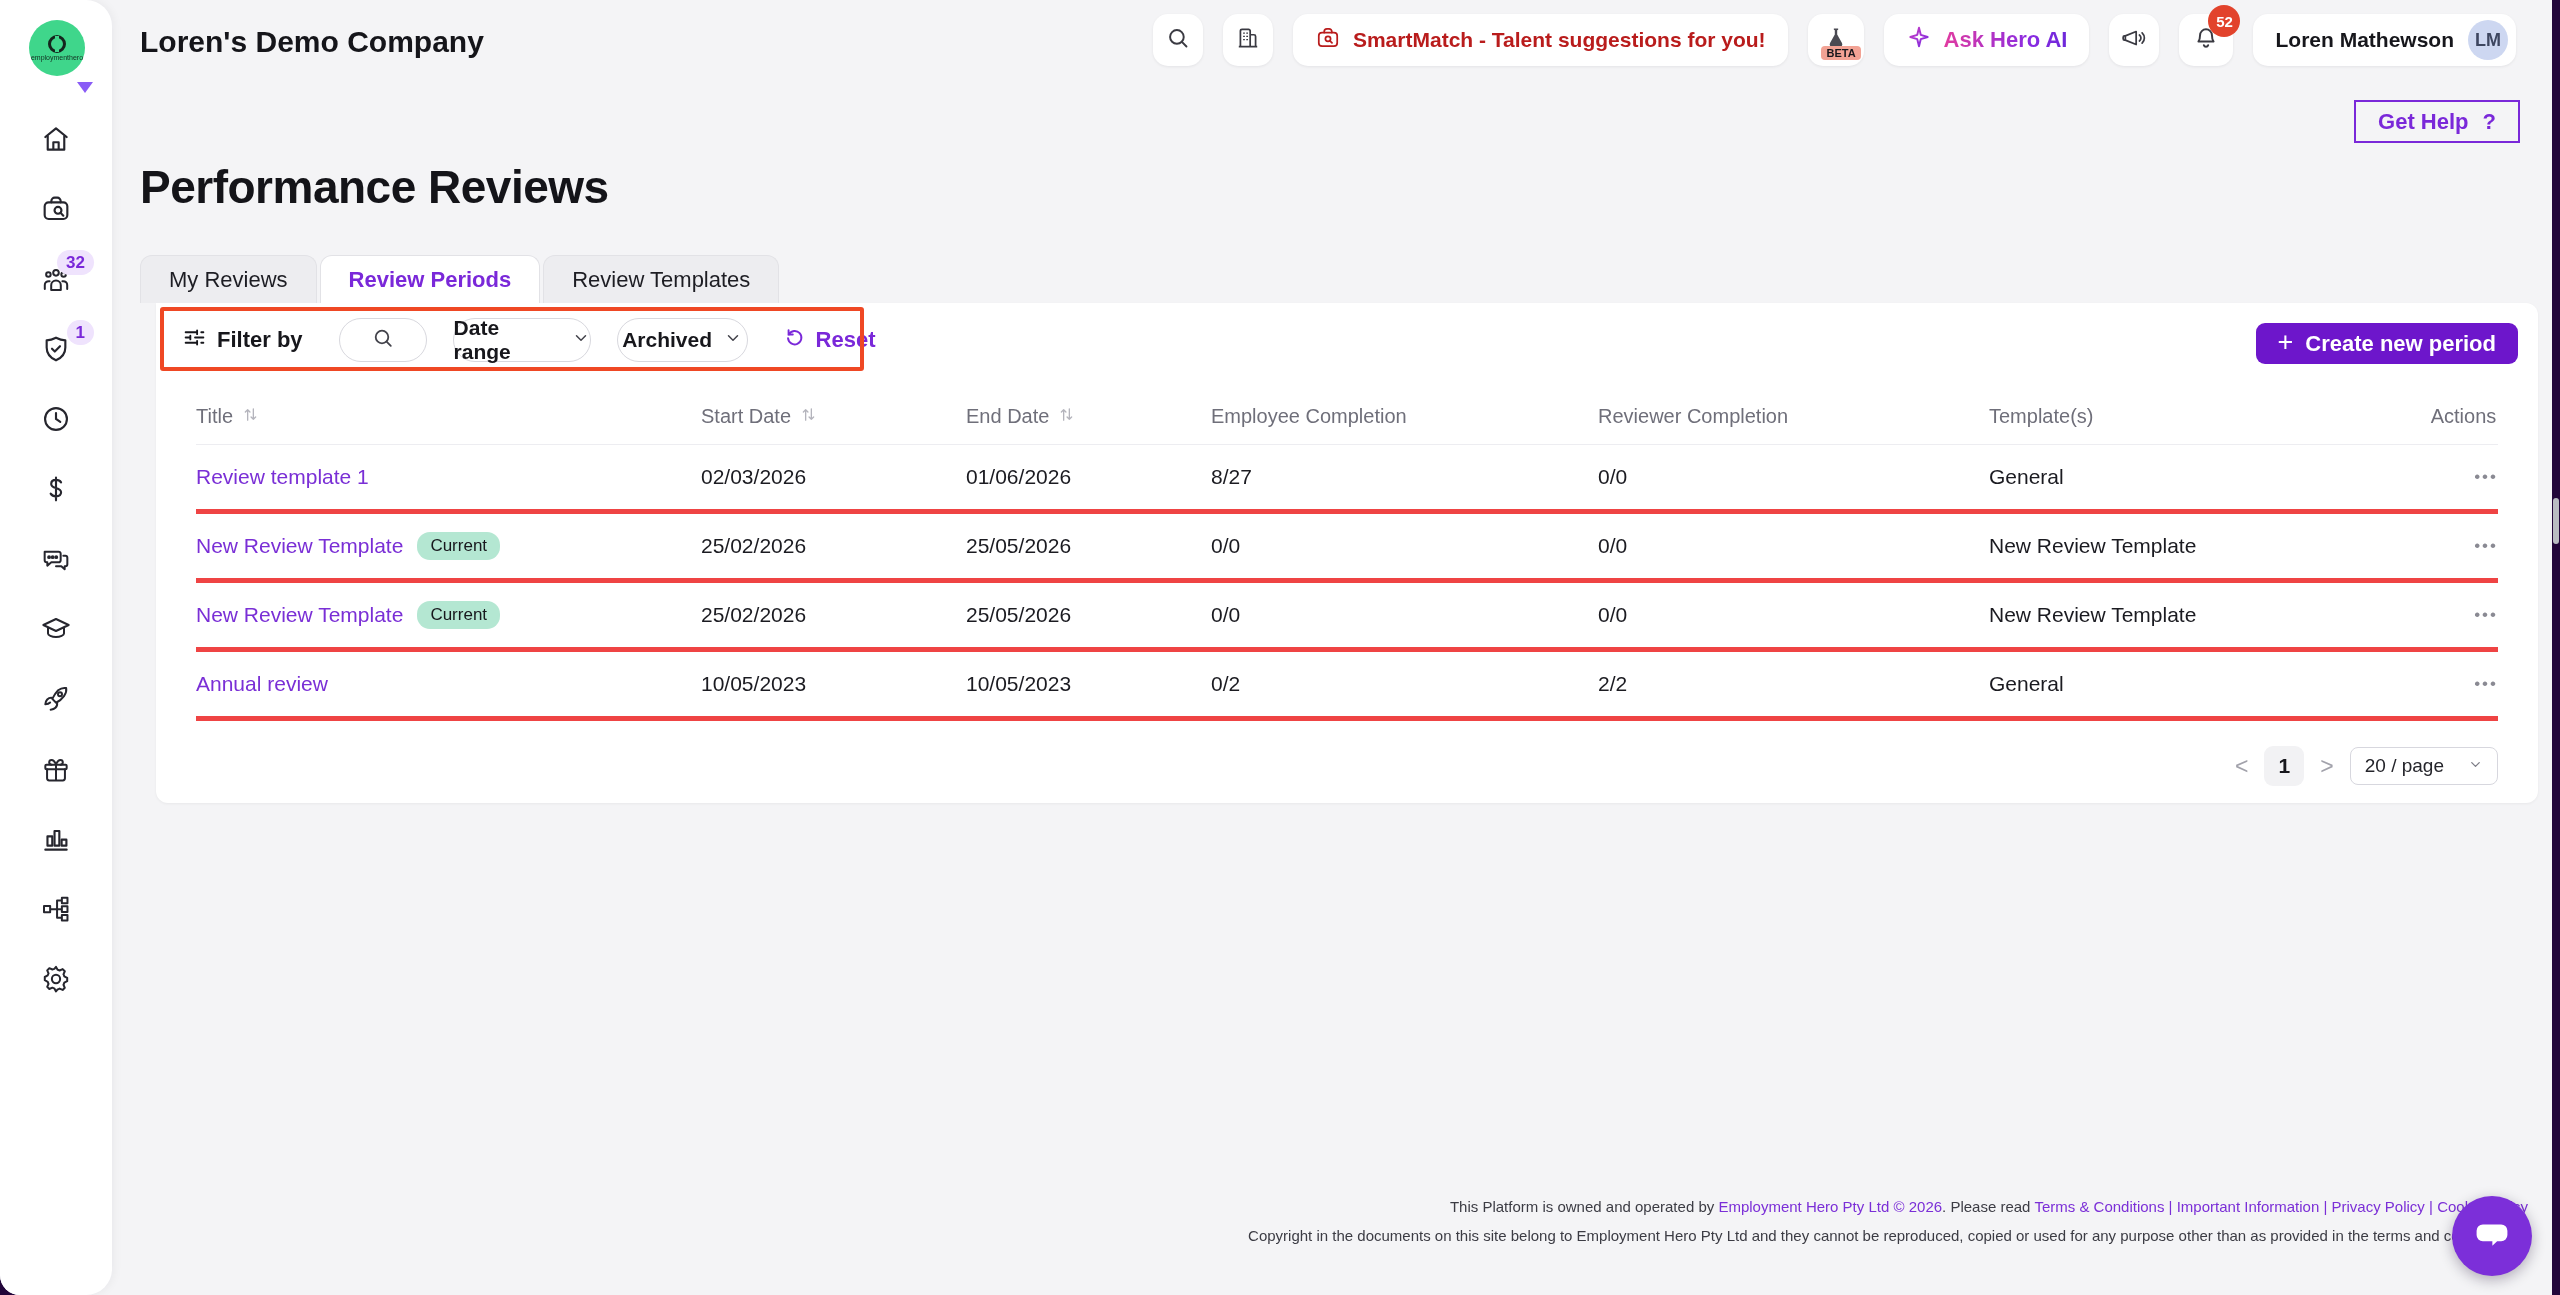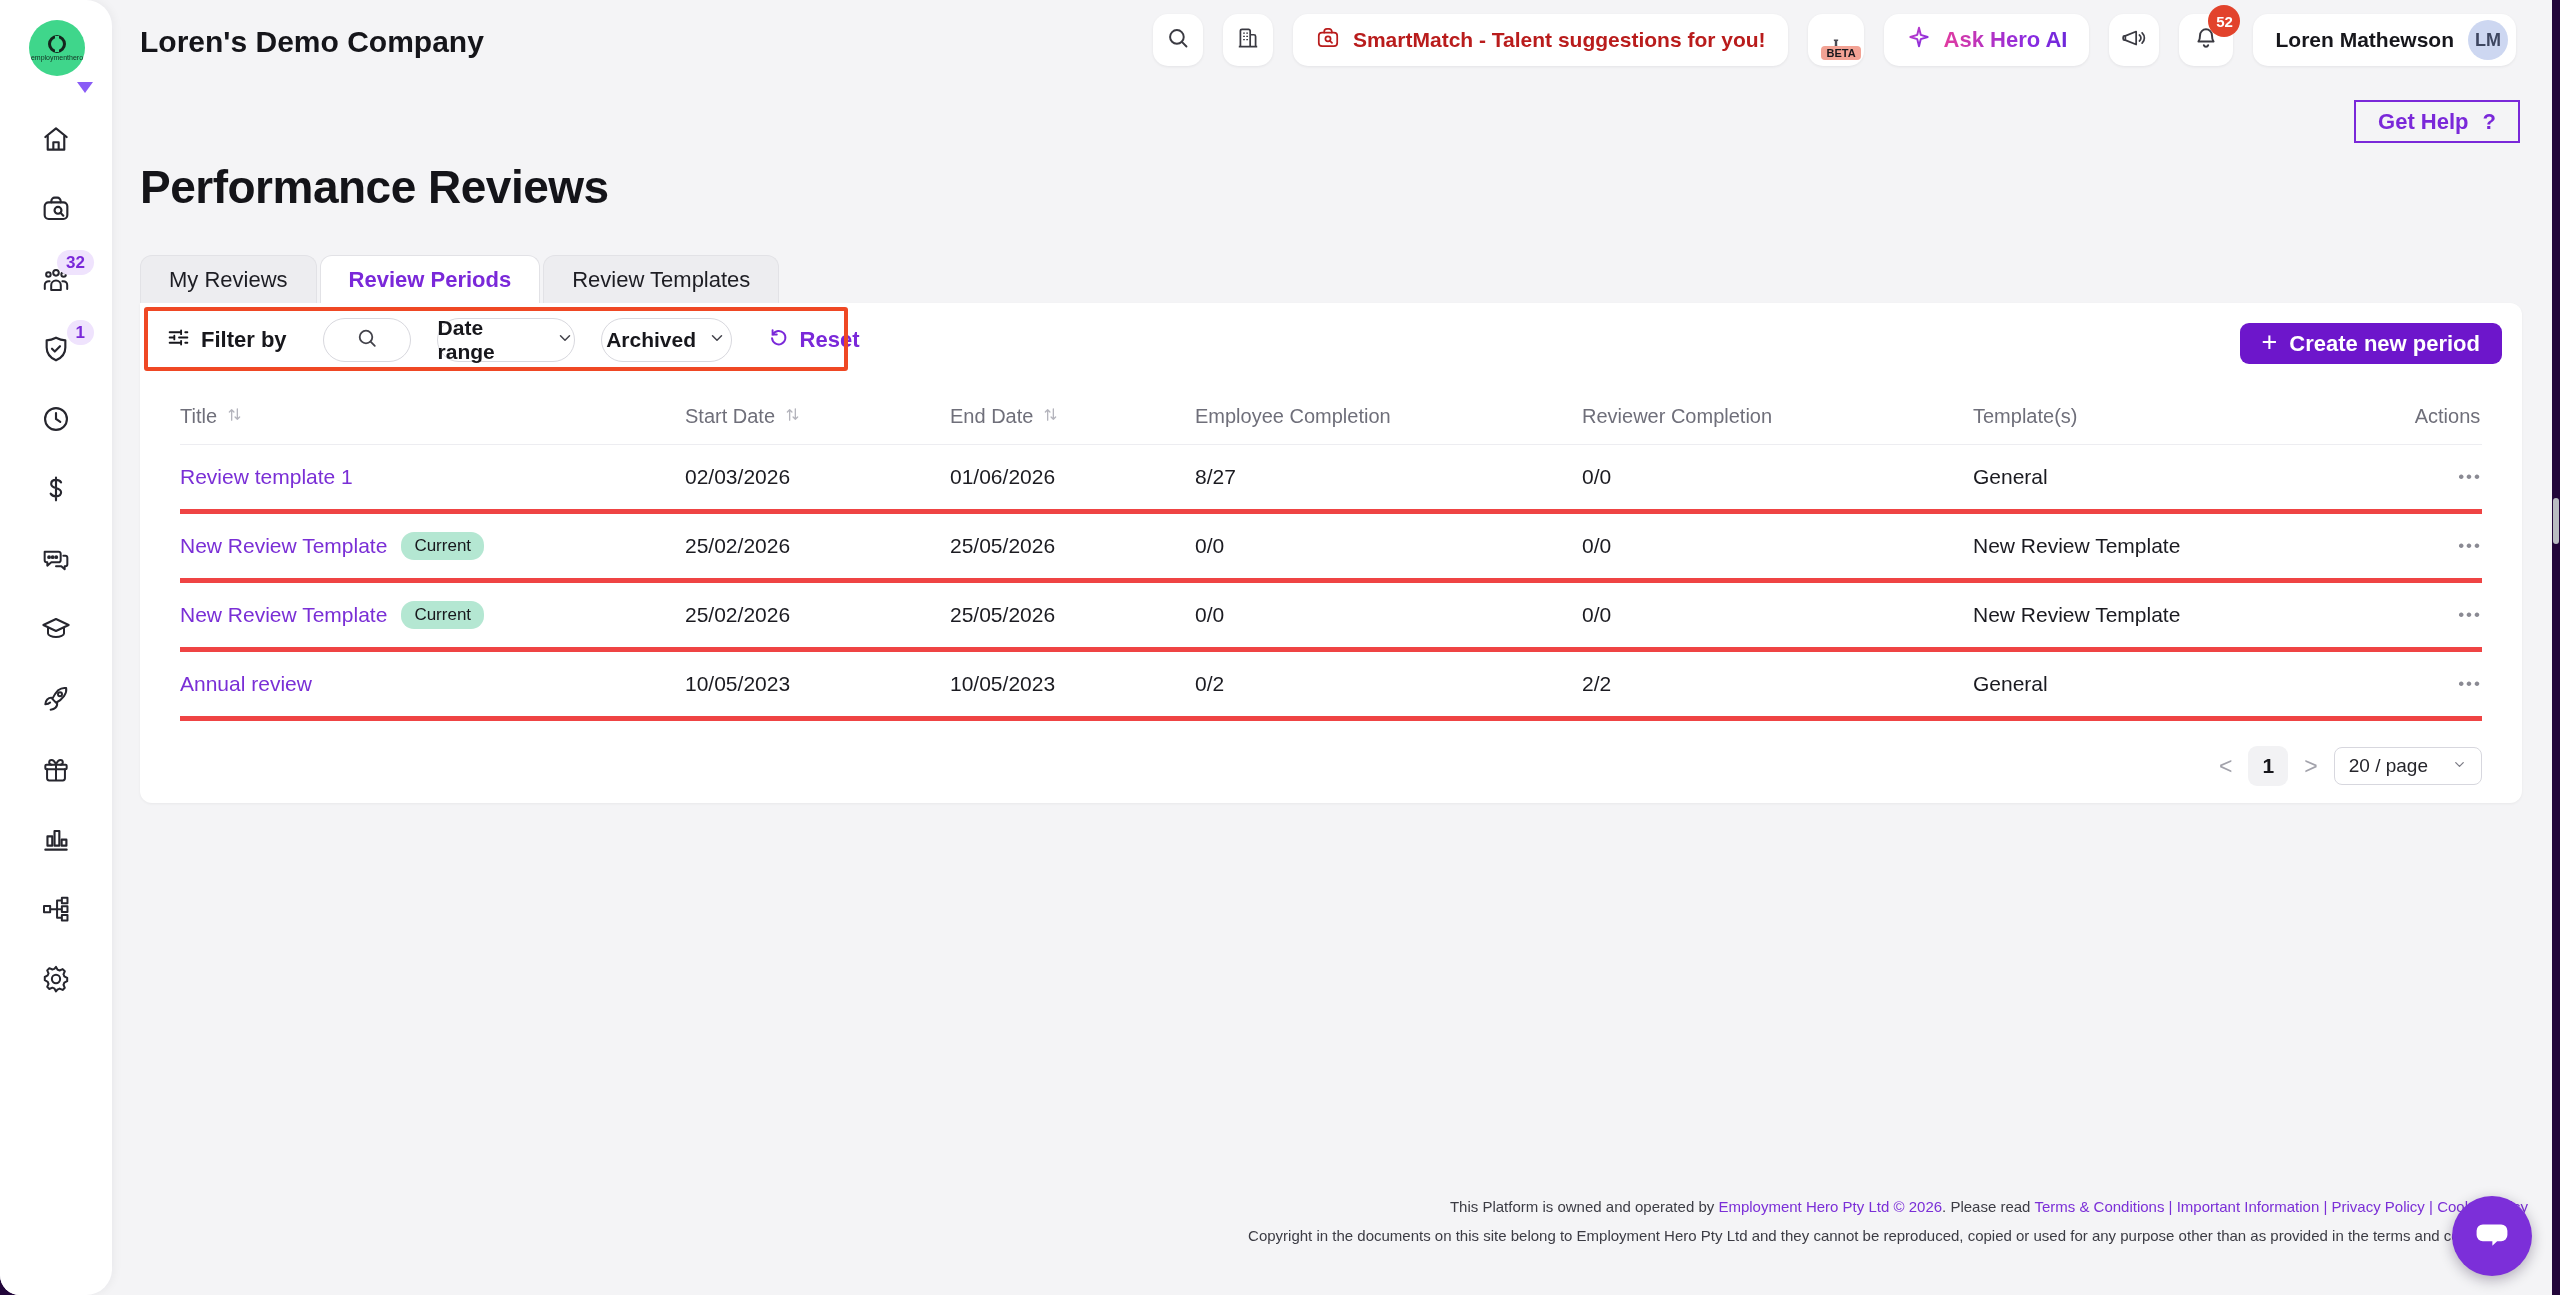"BETA" .flask-btn { align-items: flex-end -> none }
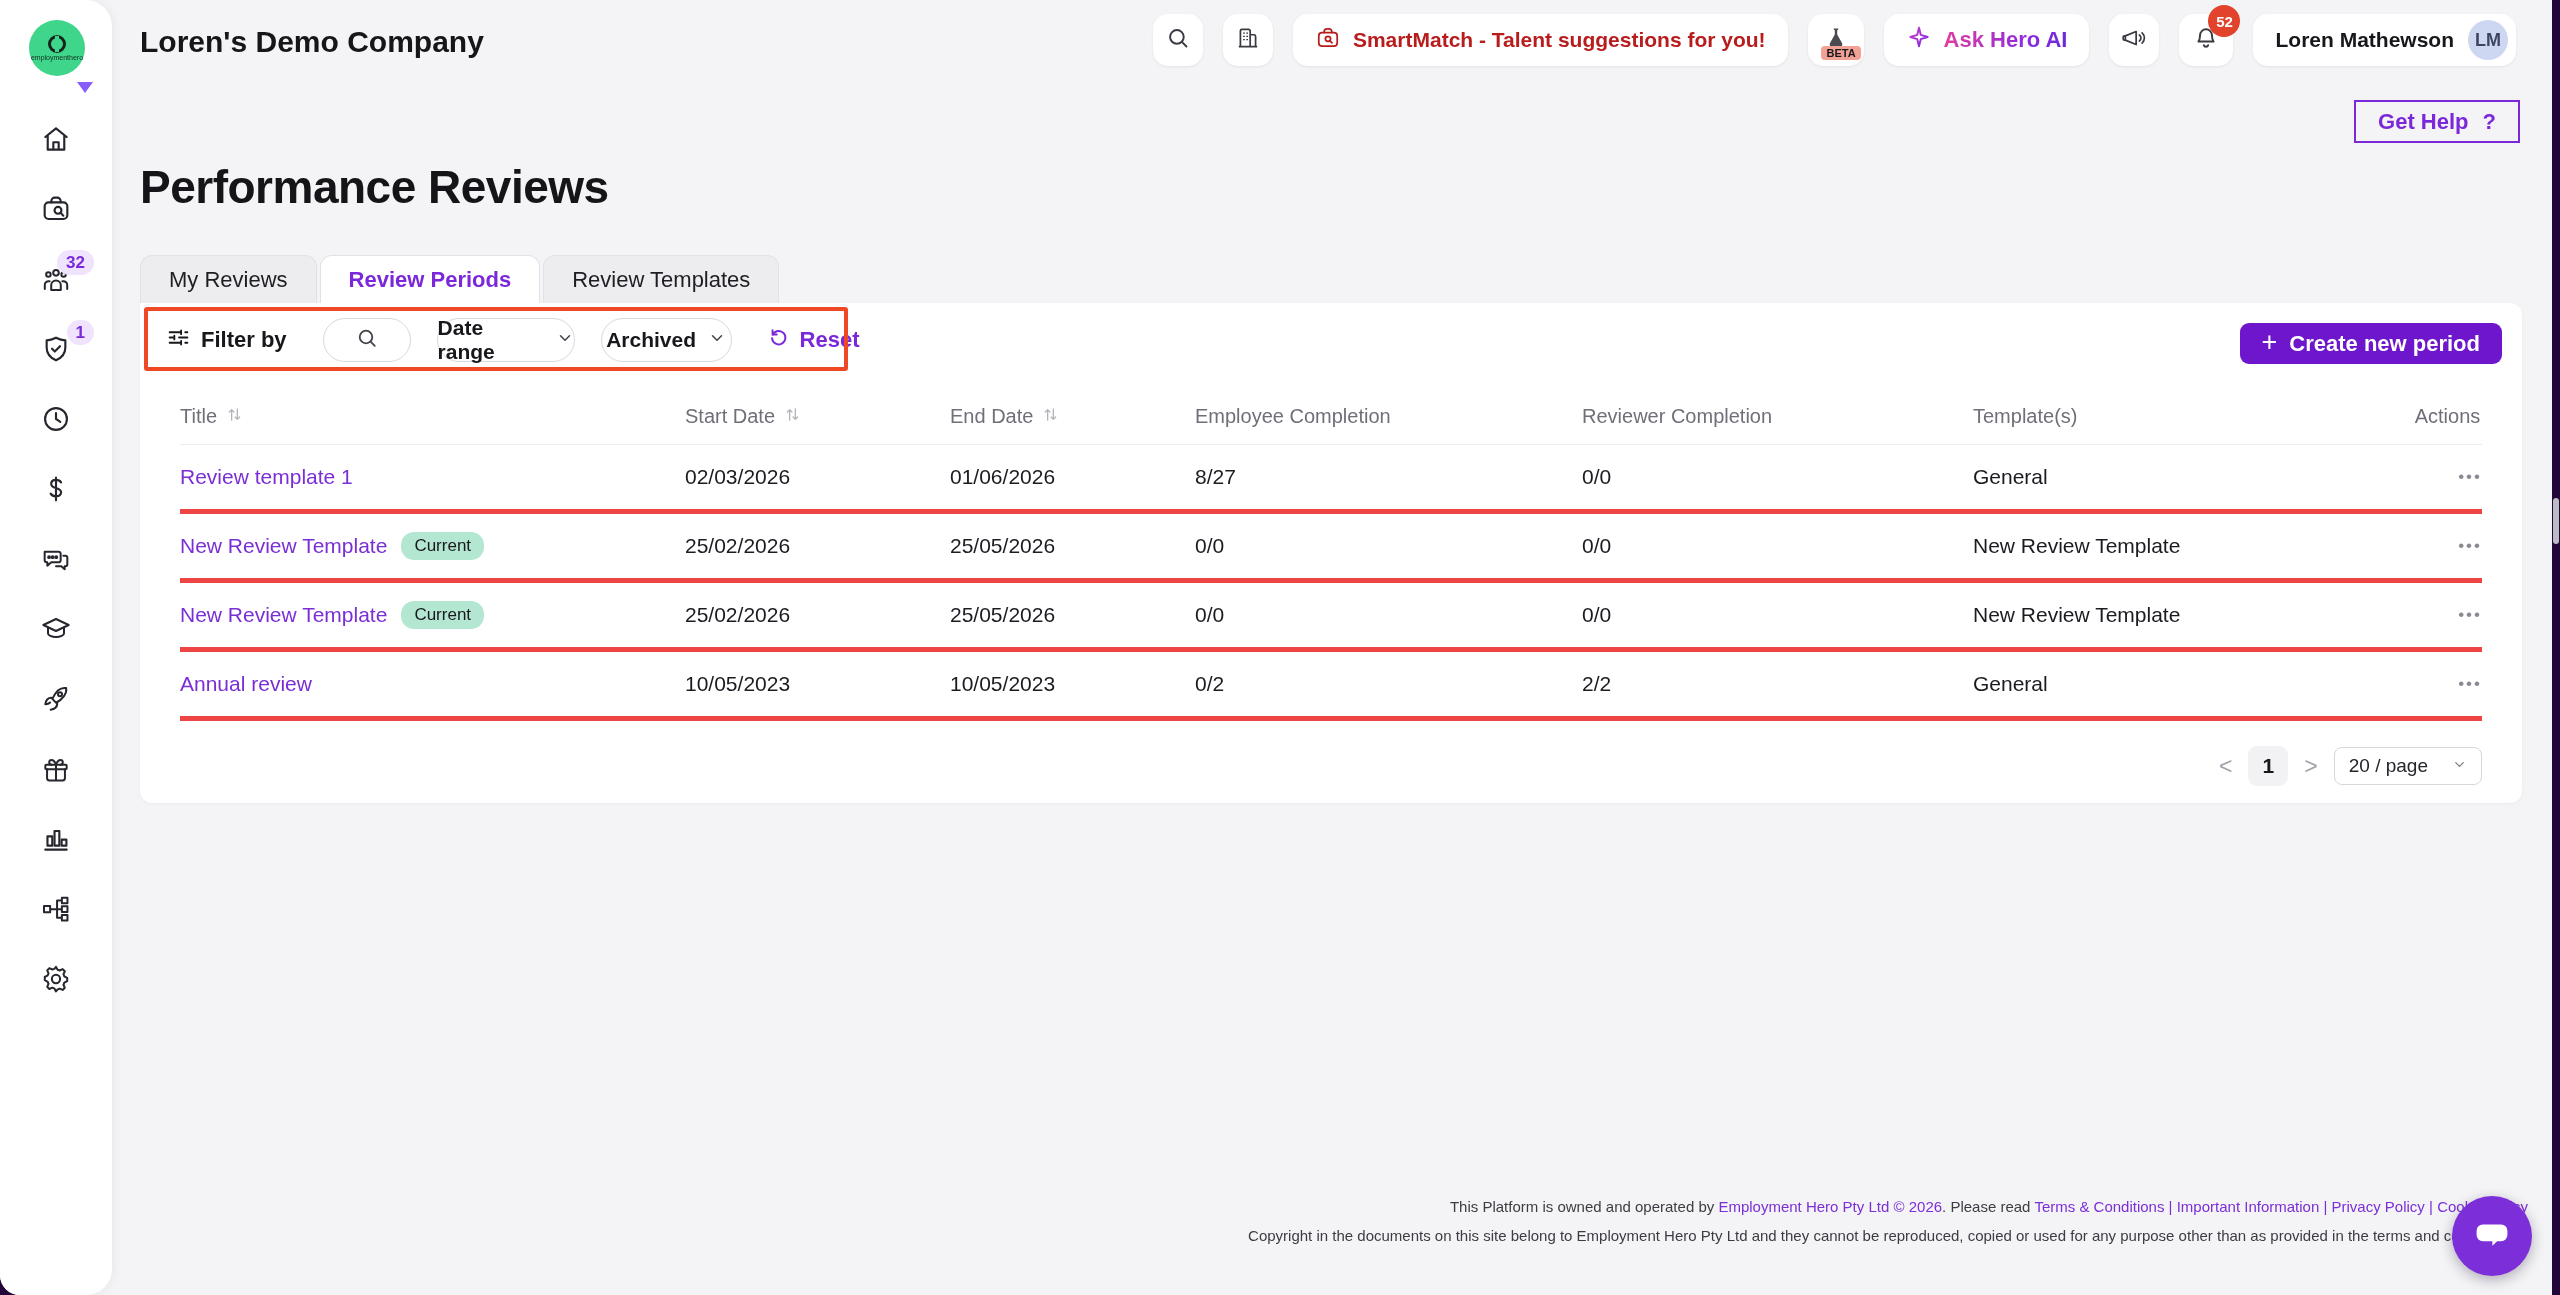"Filter by" .card { left: 140px -> 156px }
